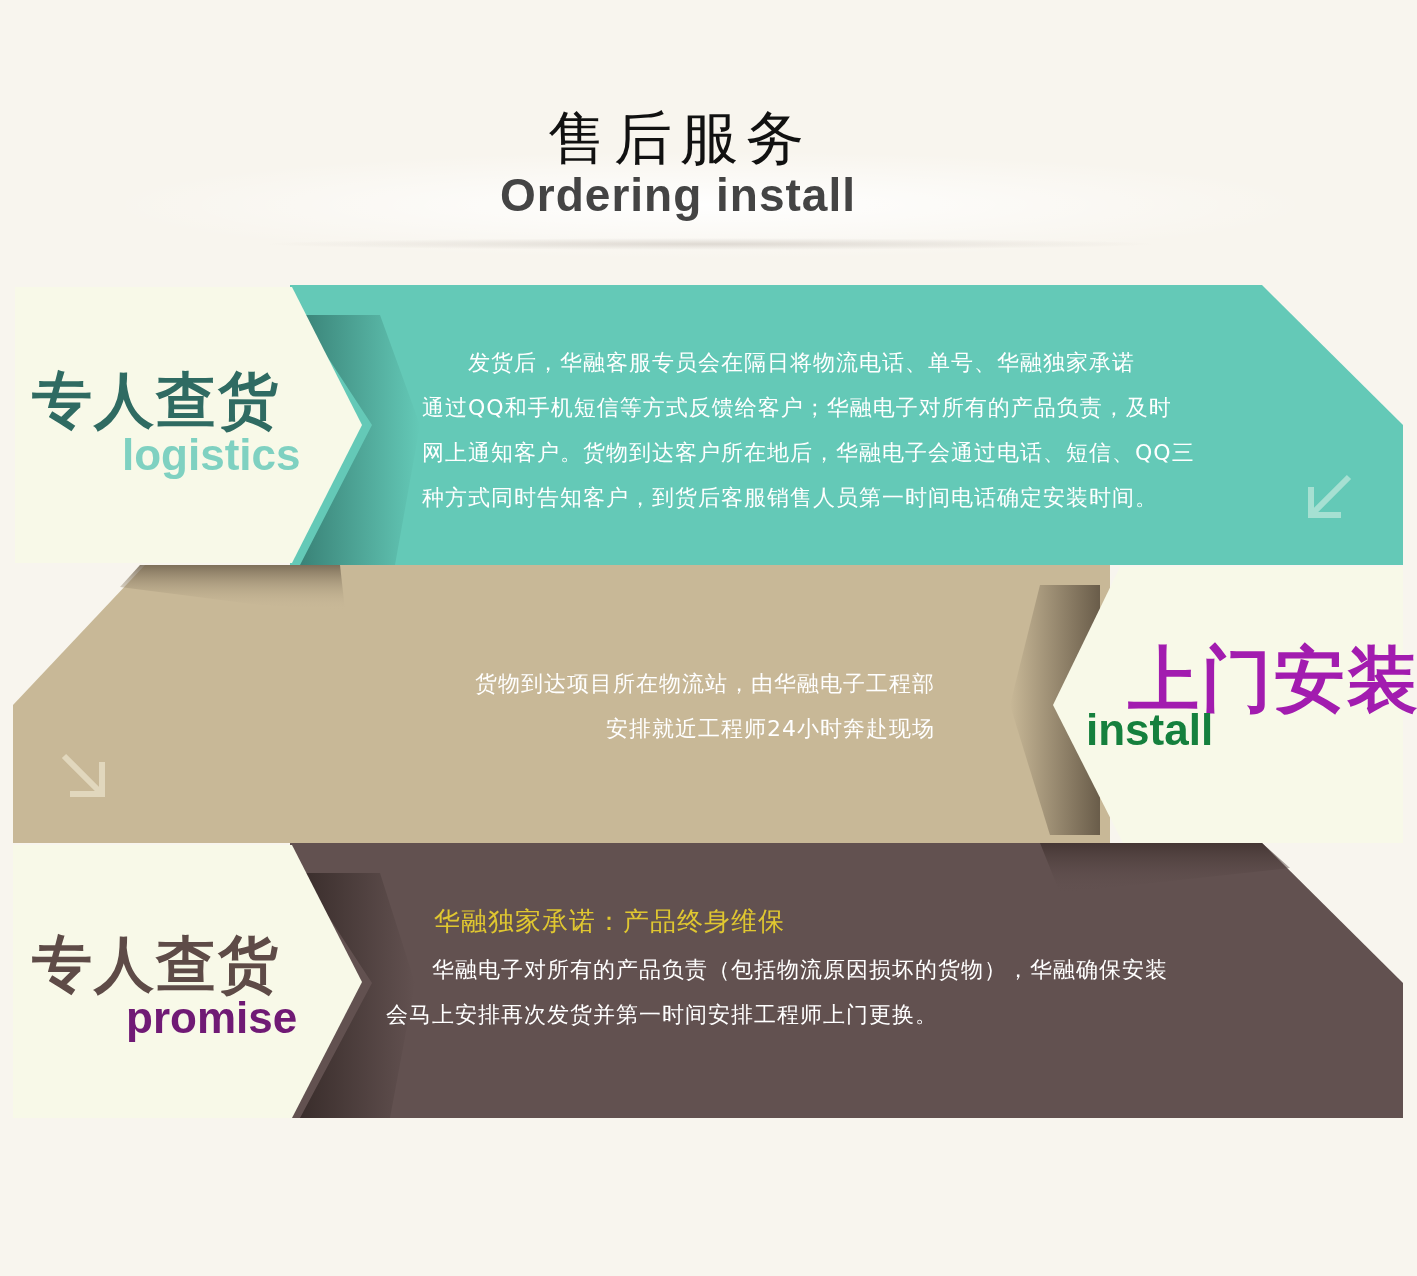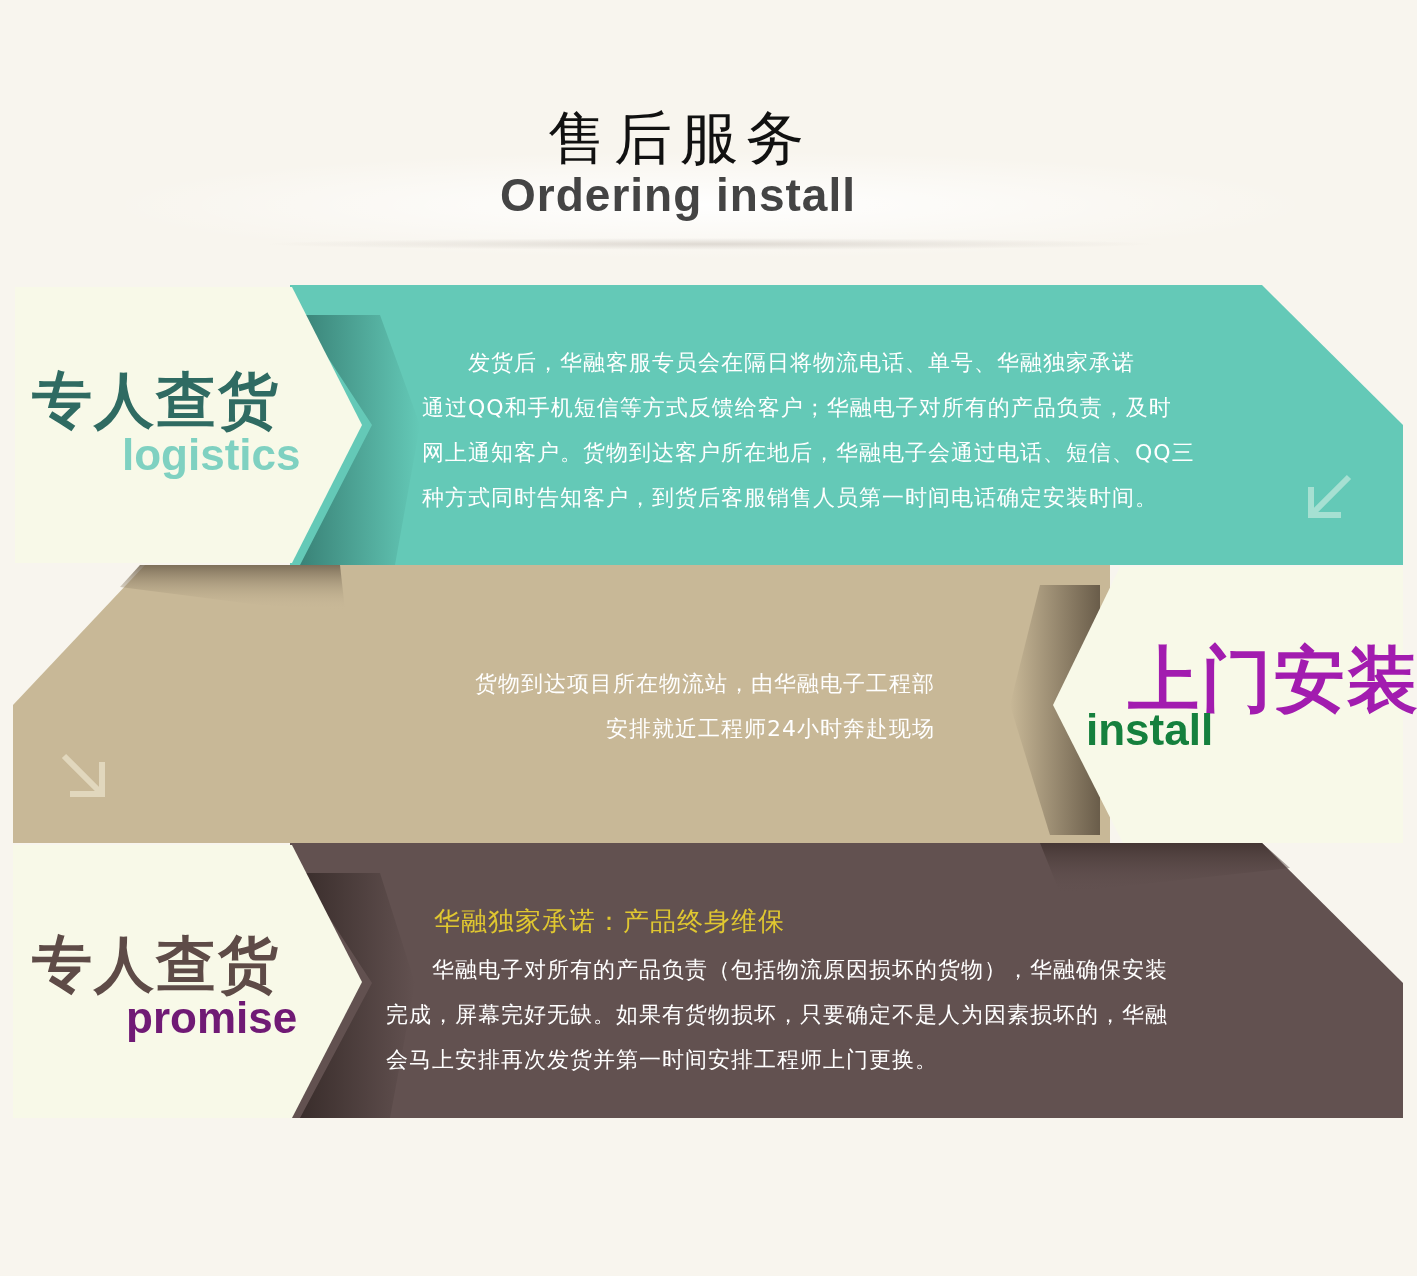"完成，屏幕完好无缺。如果有货物损坏，只要确定不是人为因素损坏的，华融" p { html: <p>完成，屏幕完好无缺。如果有货物损坏，只要确定不是人为因素损坏的，华融</p> -> none }
